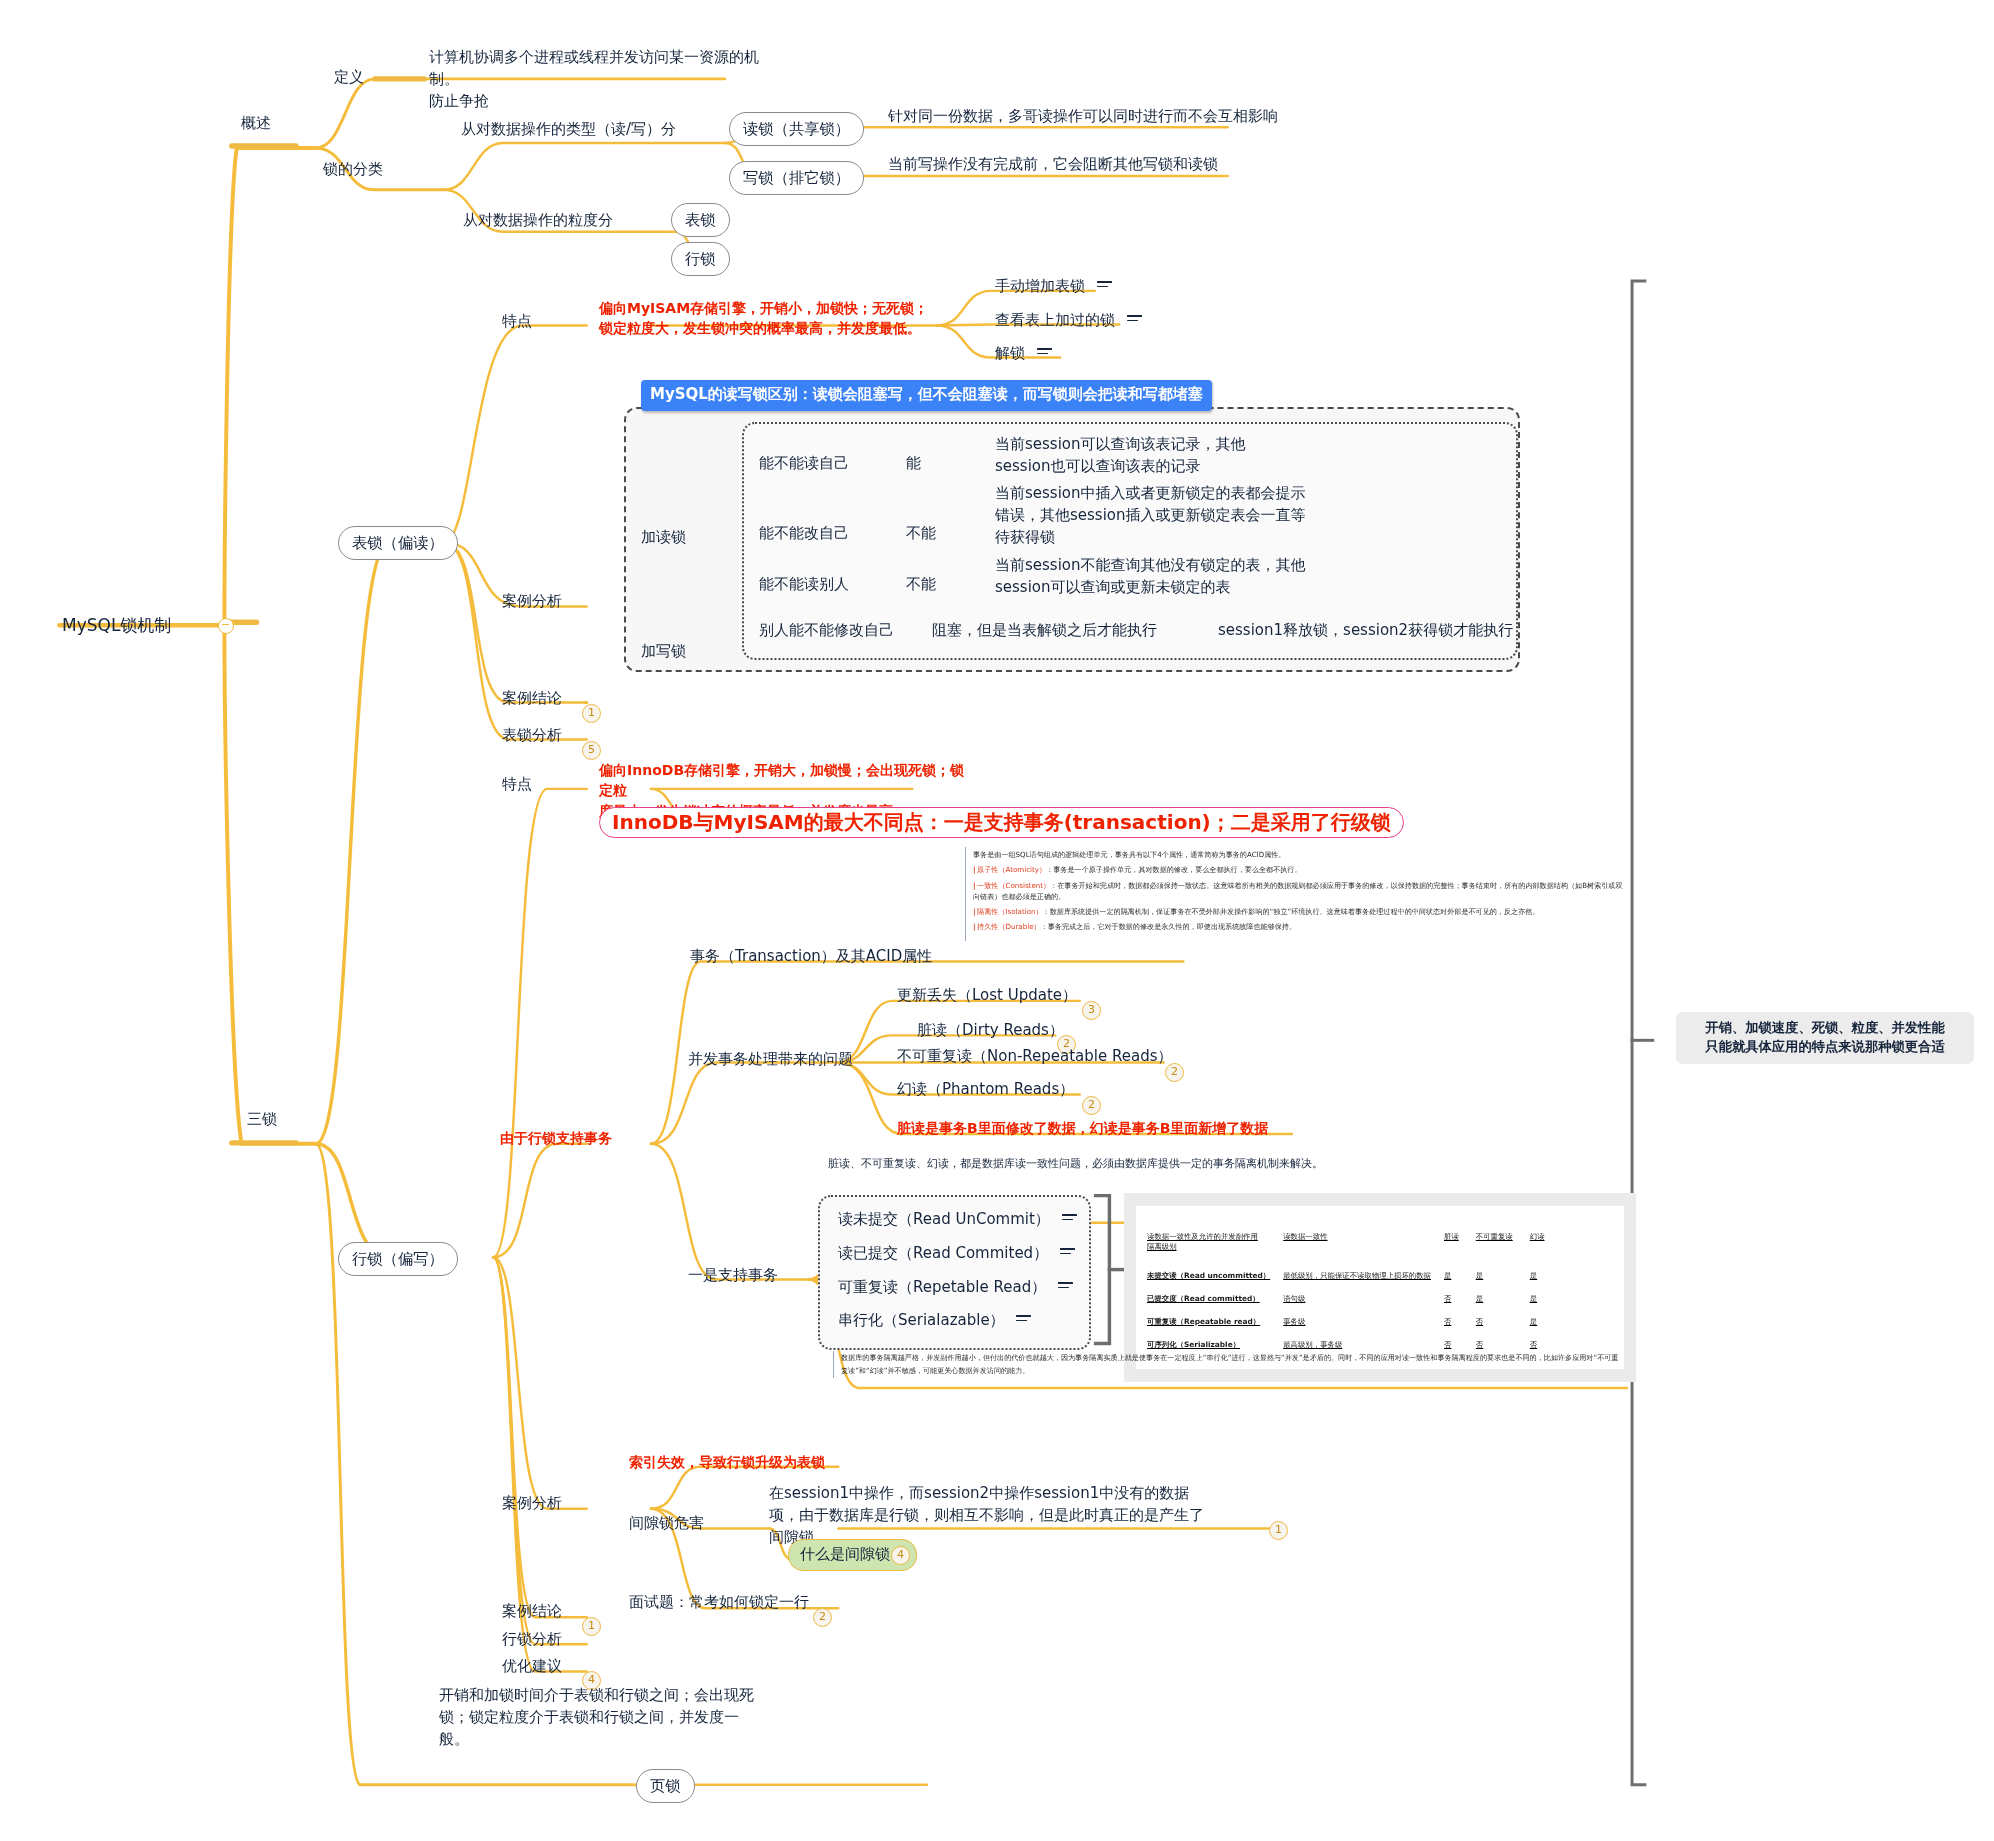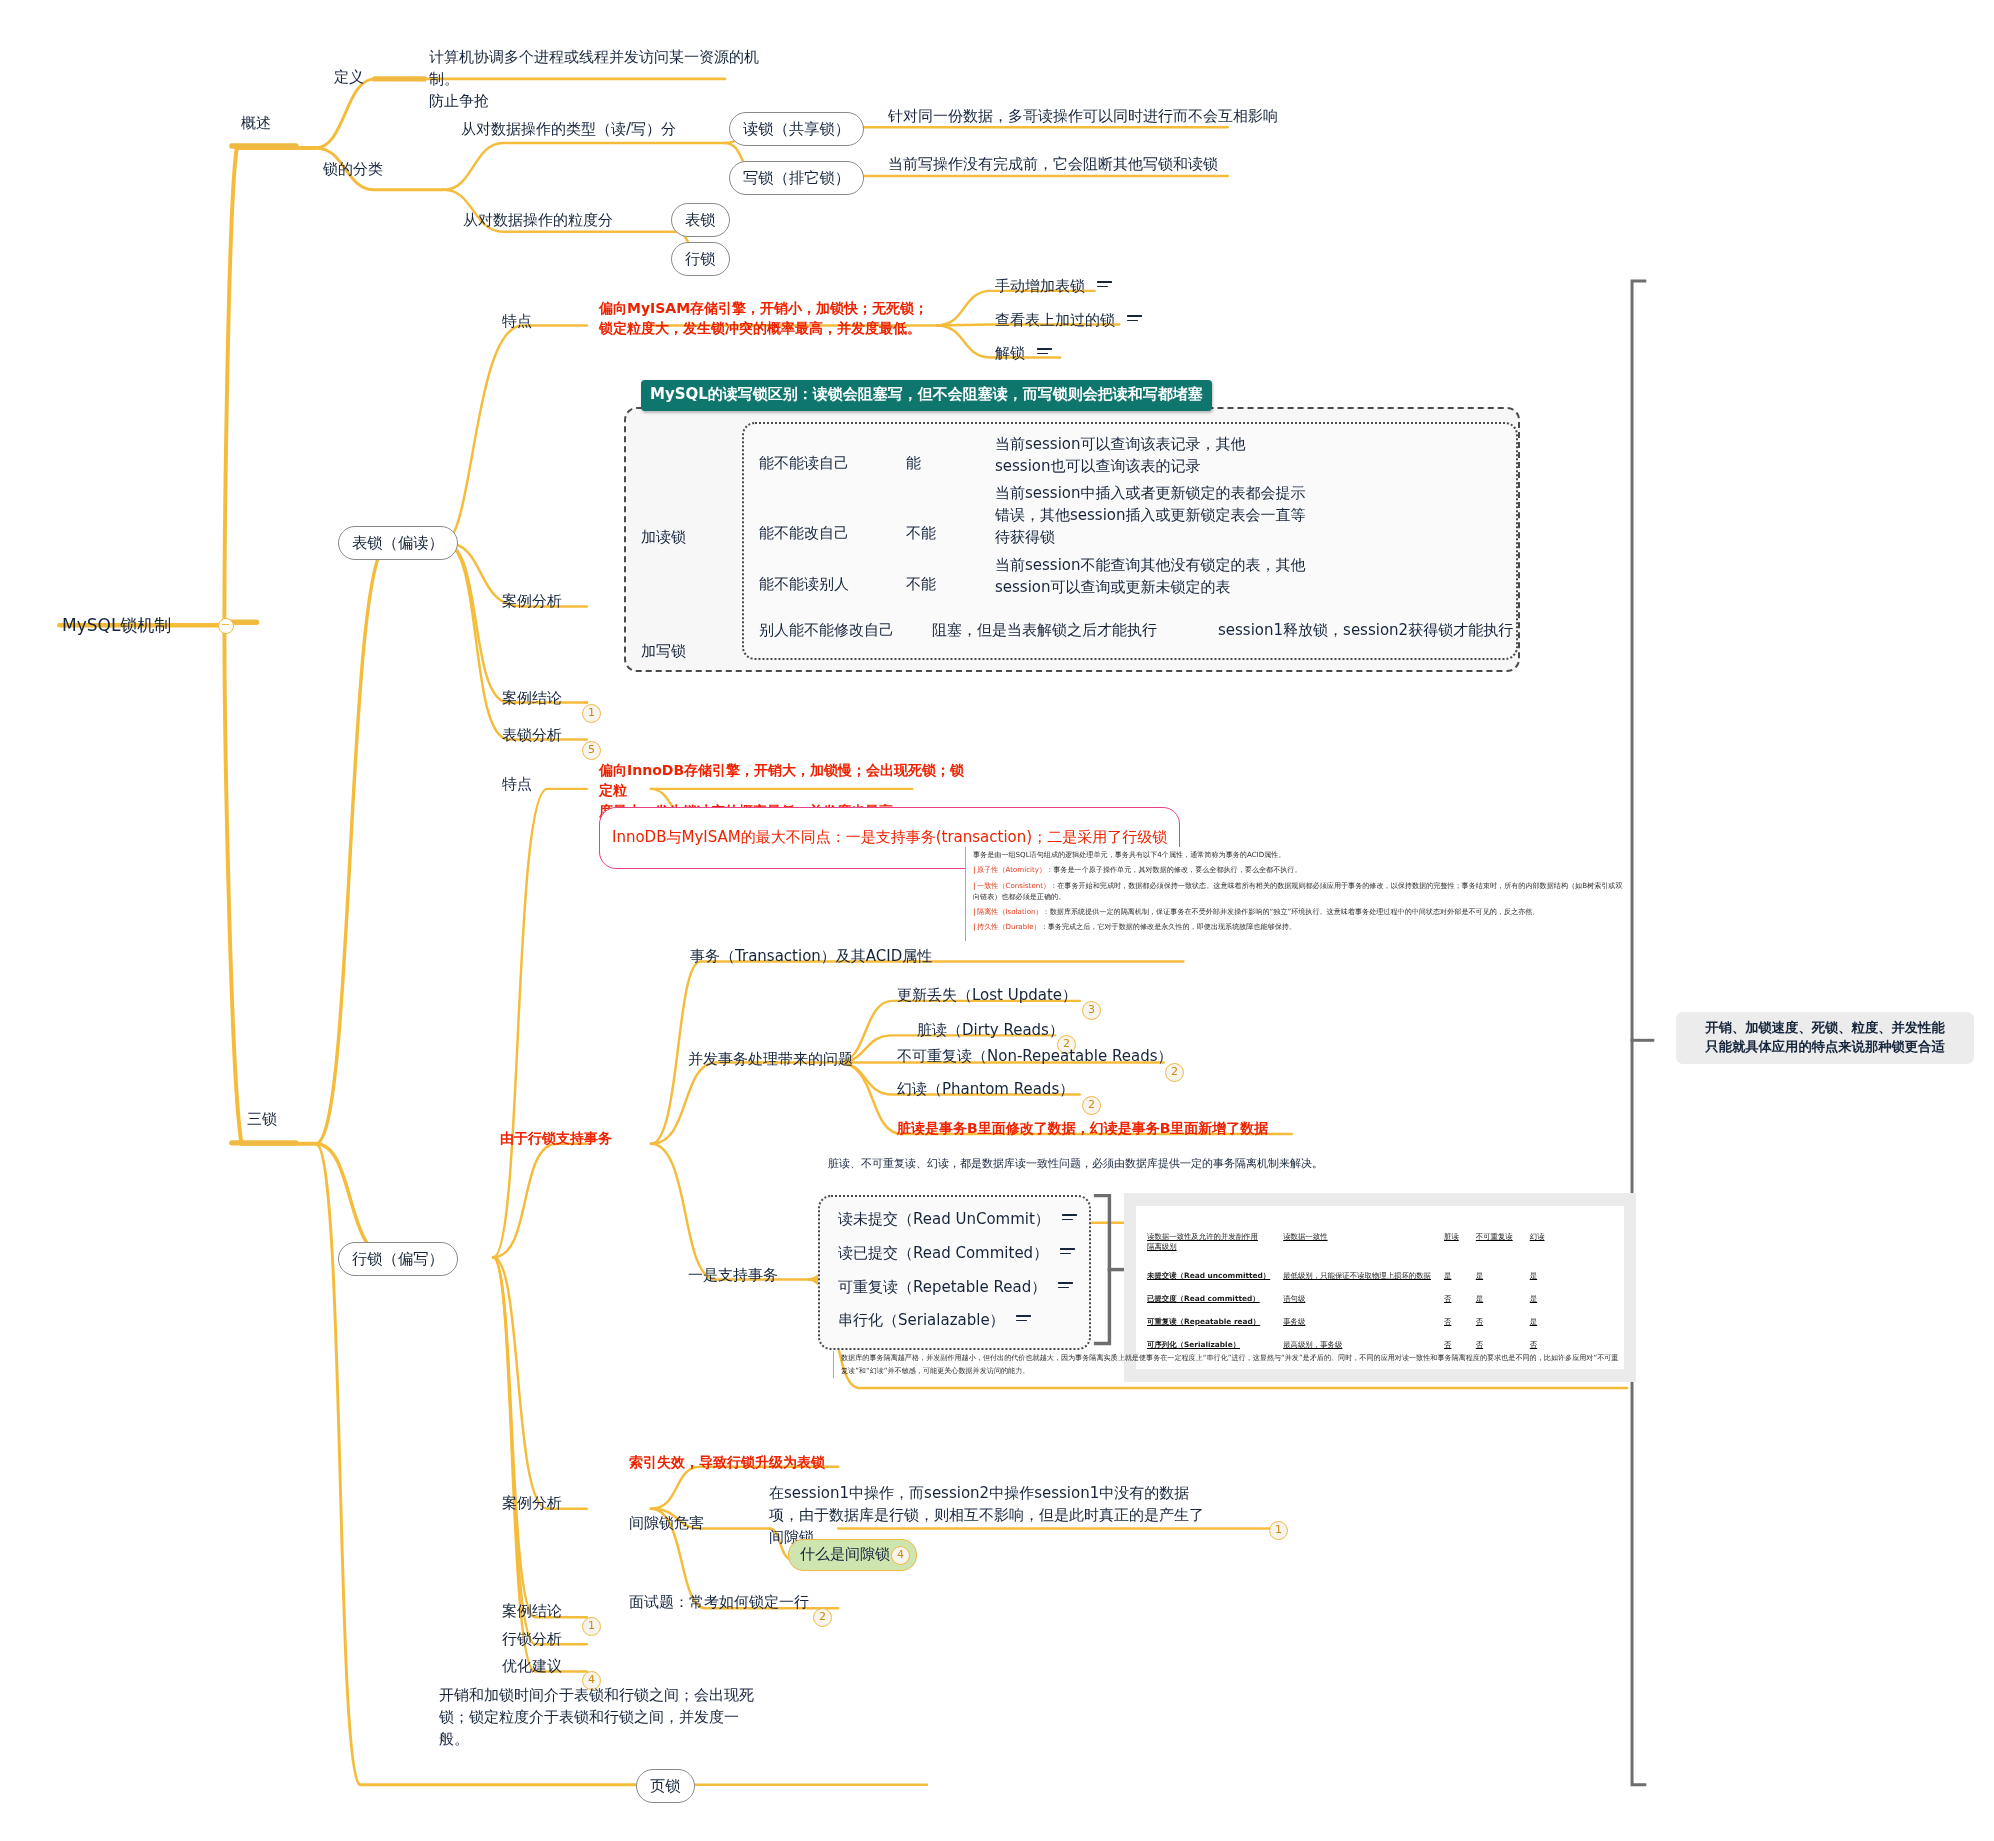"MySQL的读写锁区别：读锁会阻塞写，但不会阻塞读，而写锁则会把读和写都堵塞" .banner { background: #0f766e -> #3b82f6 }
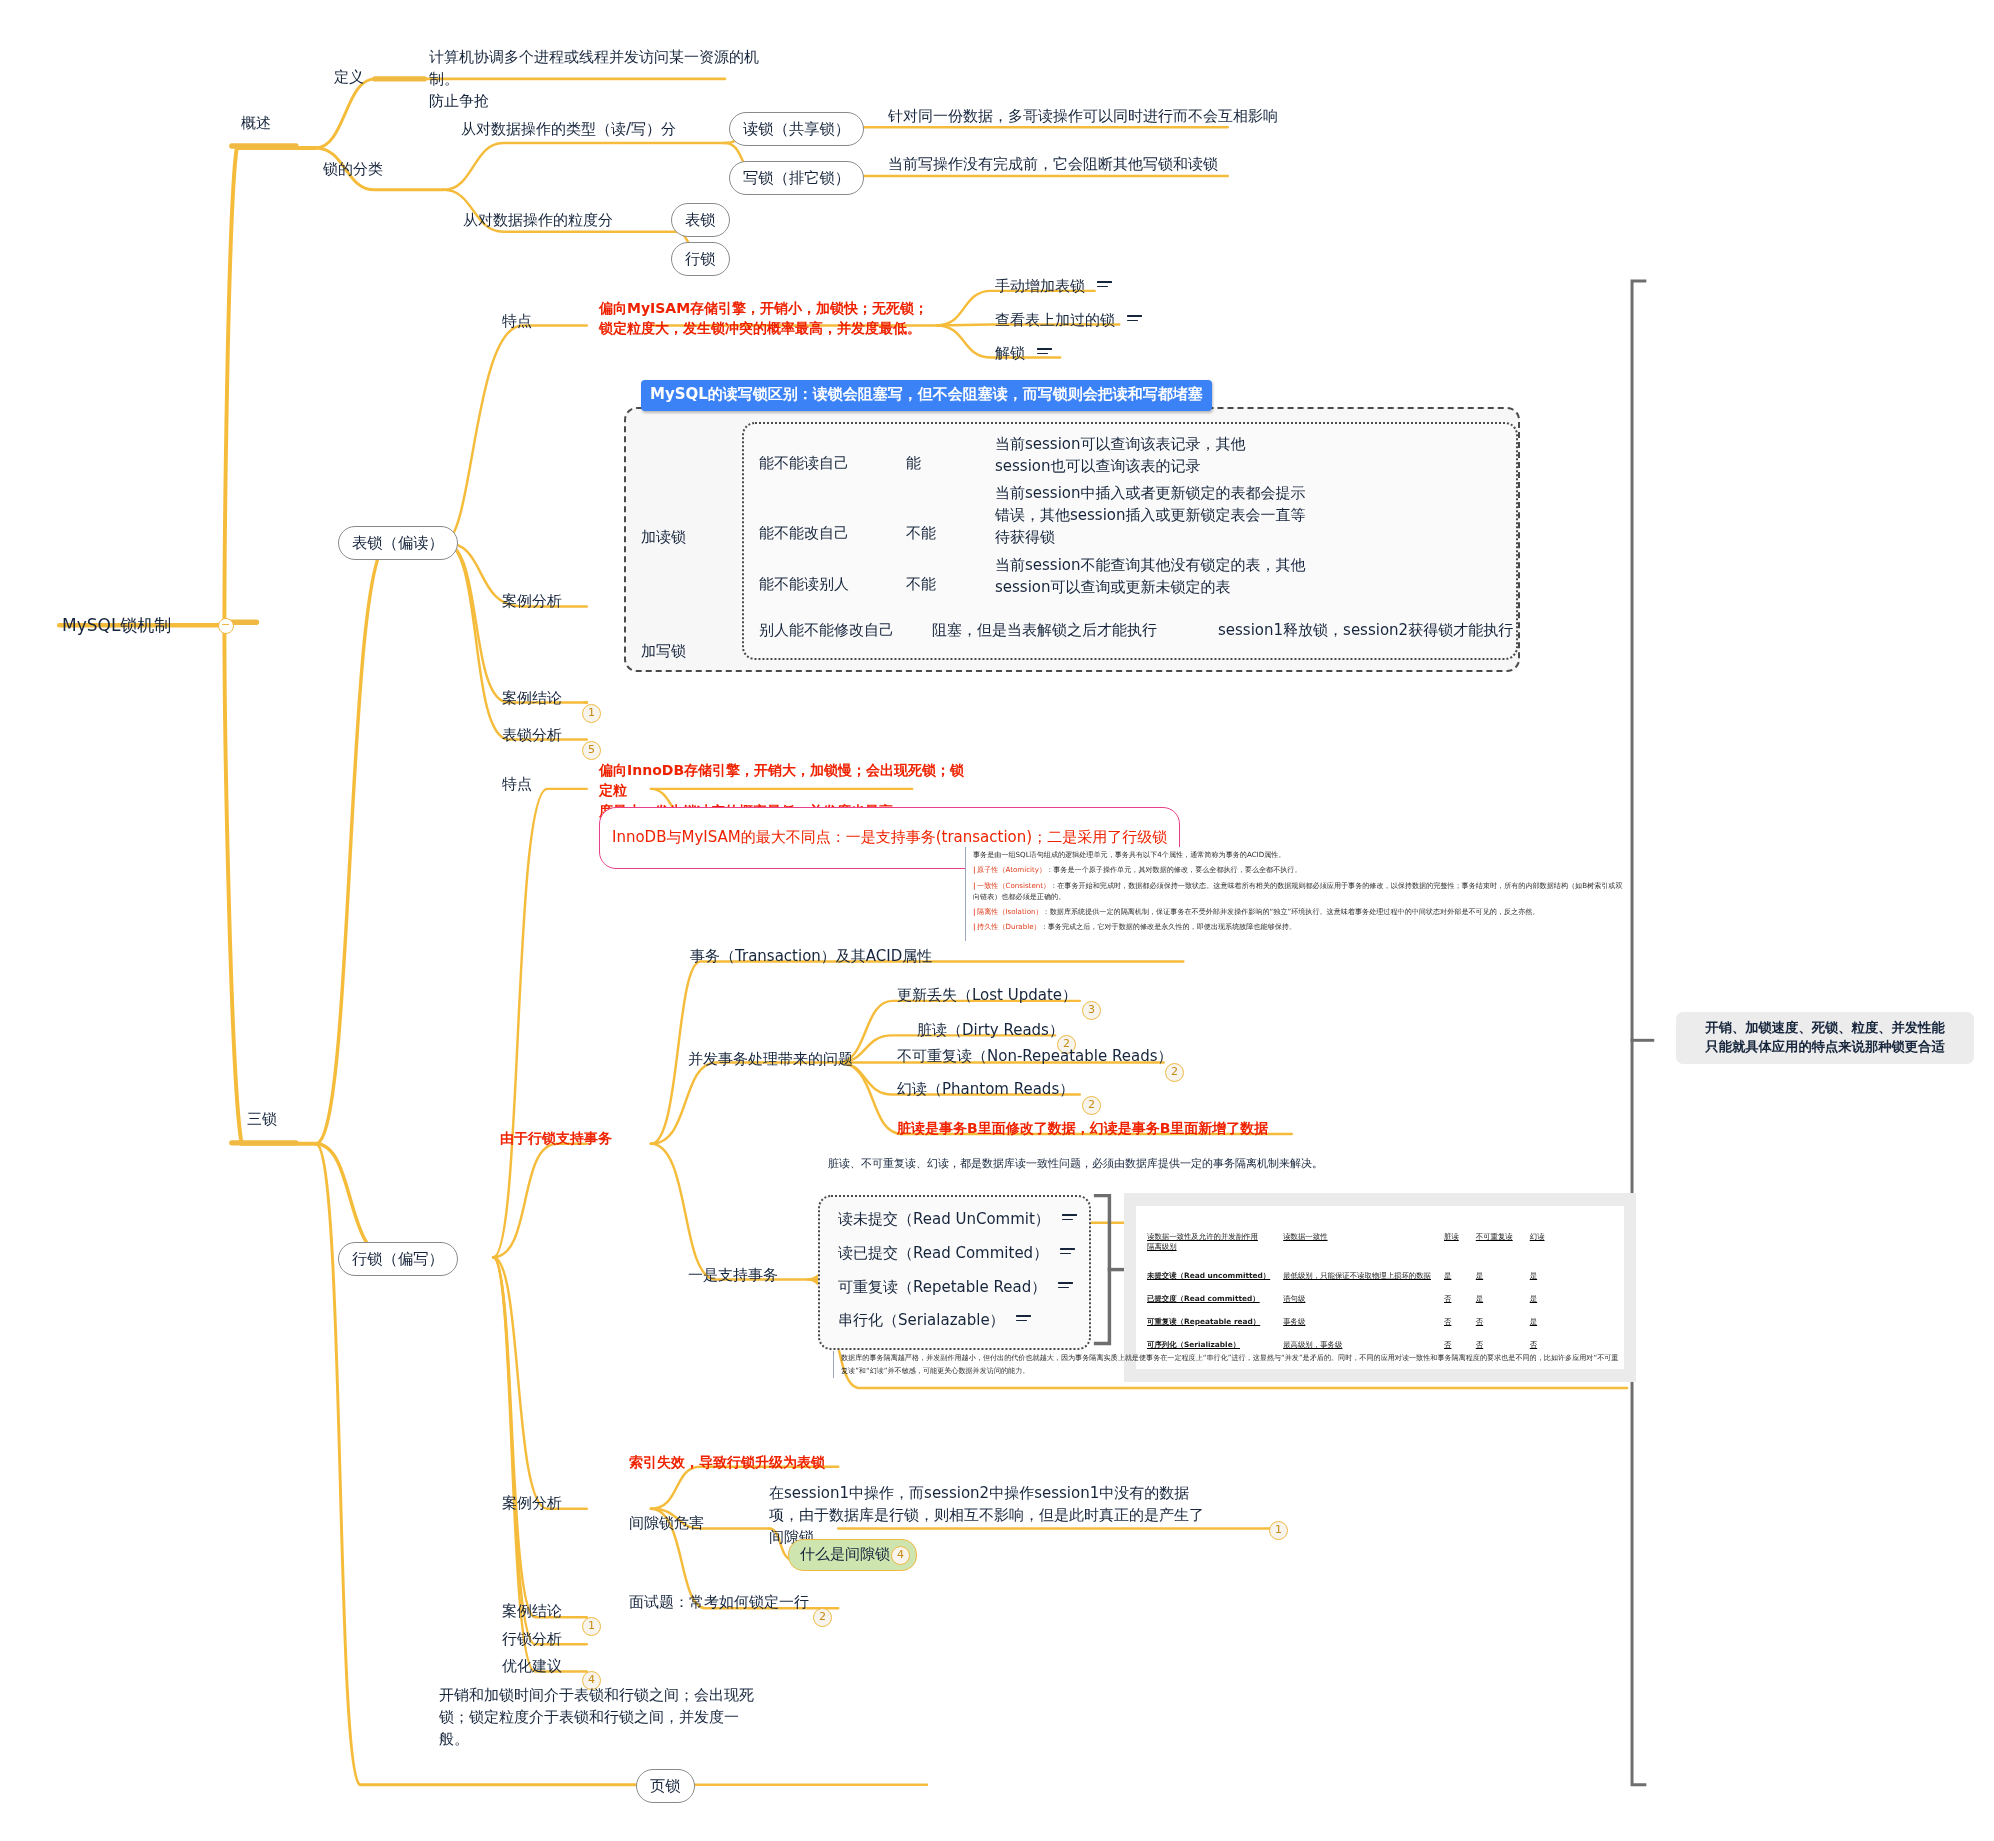"InnoDB与MyISAM的最大不同点：一是支持事务(transaction)；" .red-pill { font-size: 15px -> 20px; font-weight: normal -> bold; padding: 19px 12px -> 0 12px }
